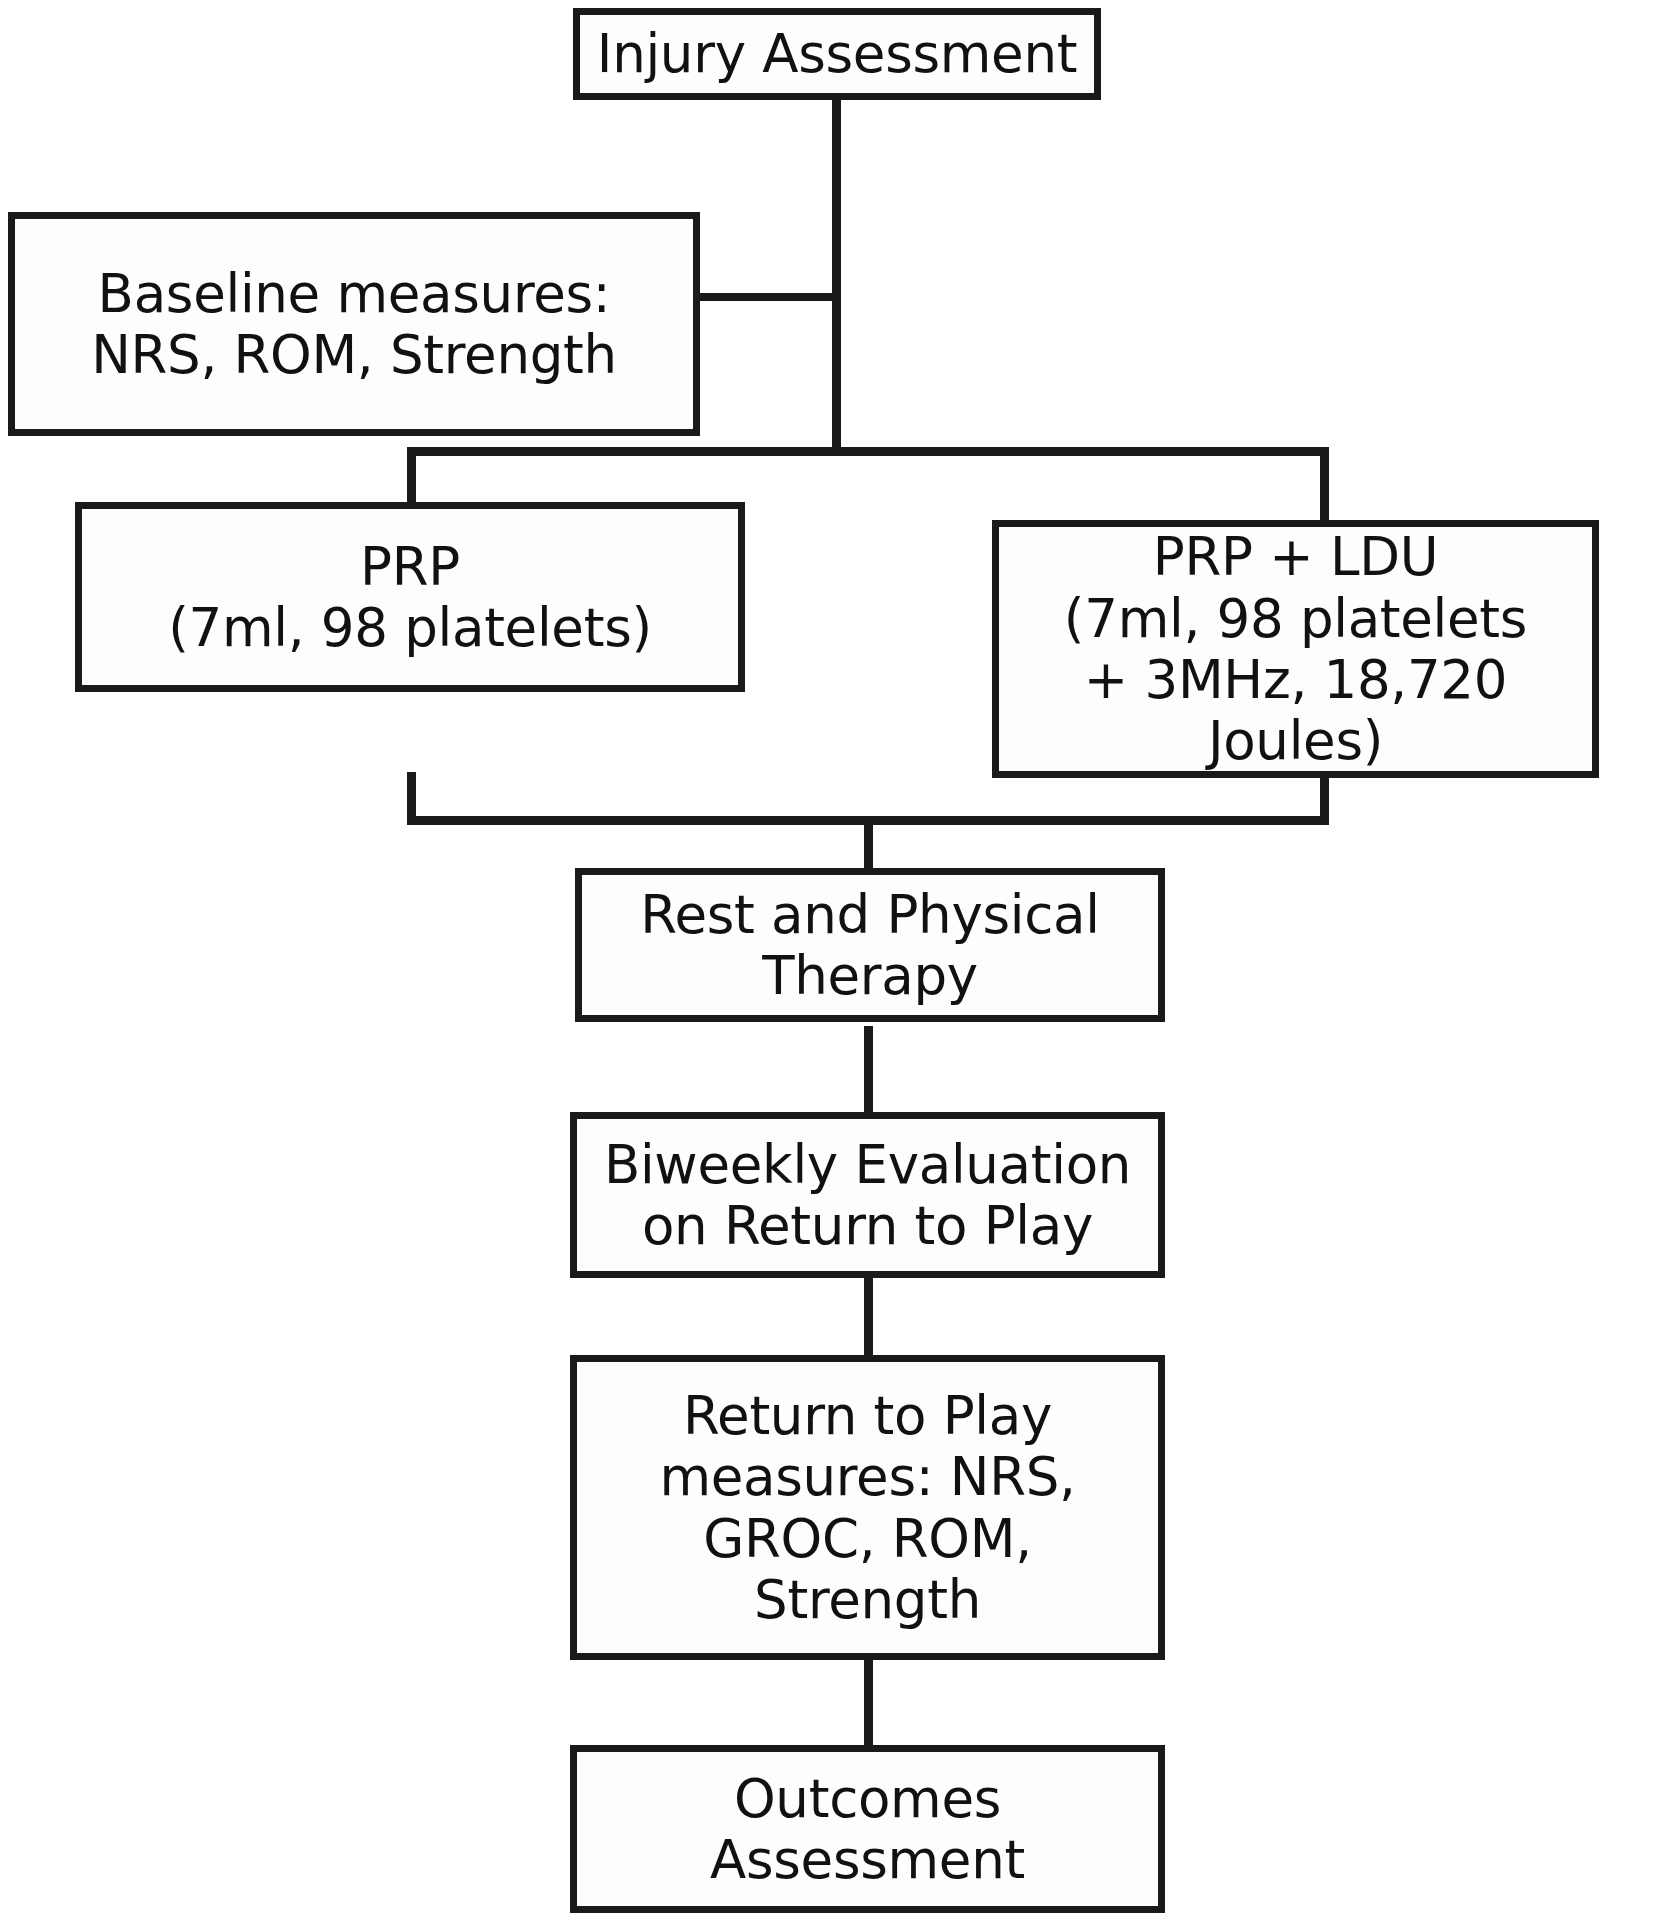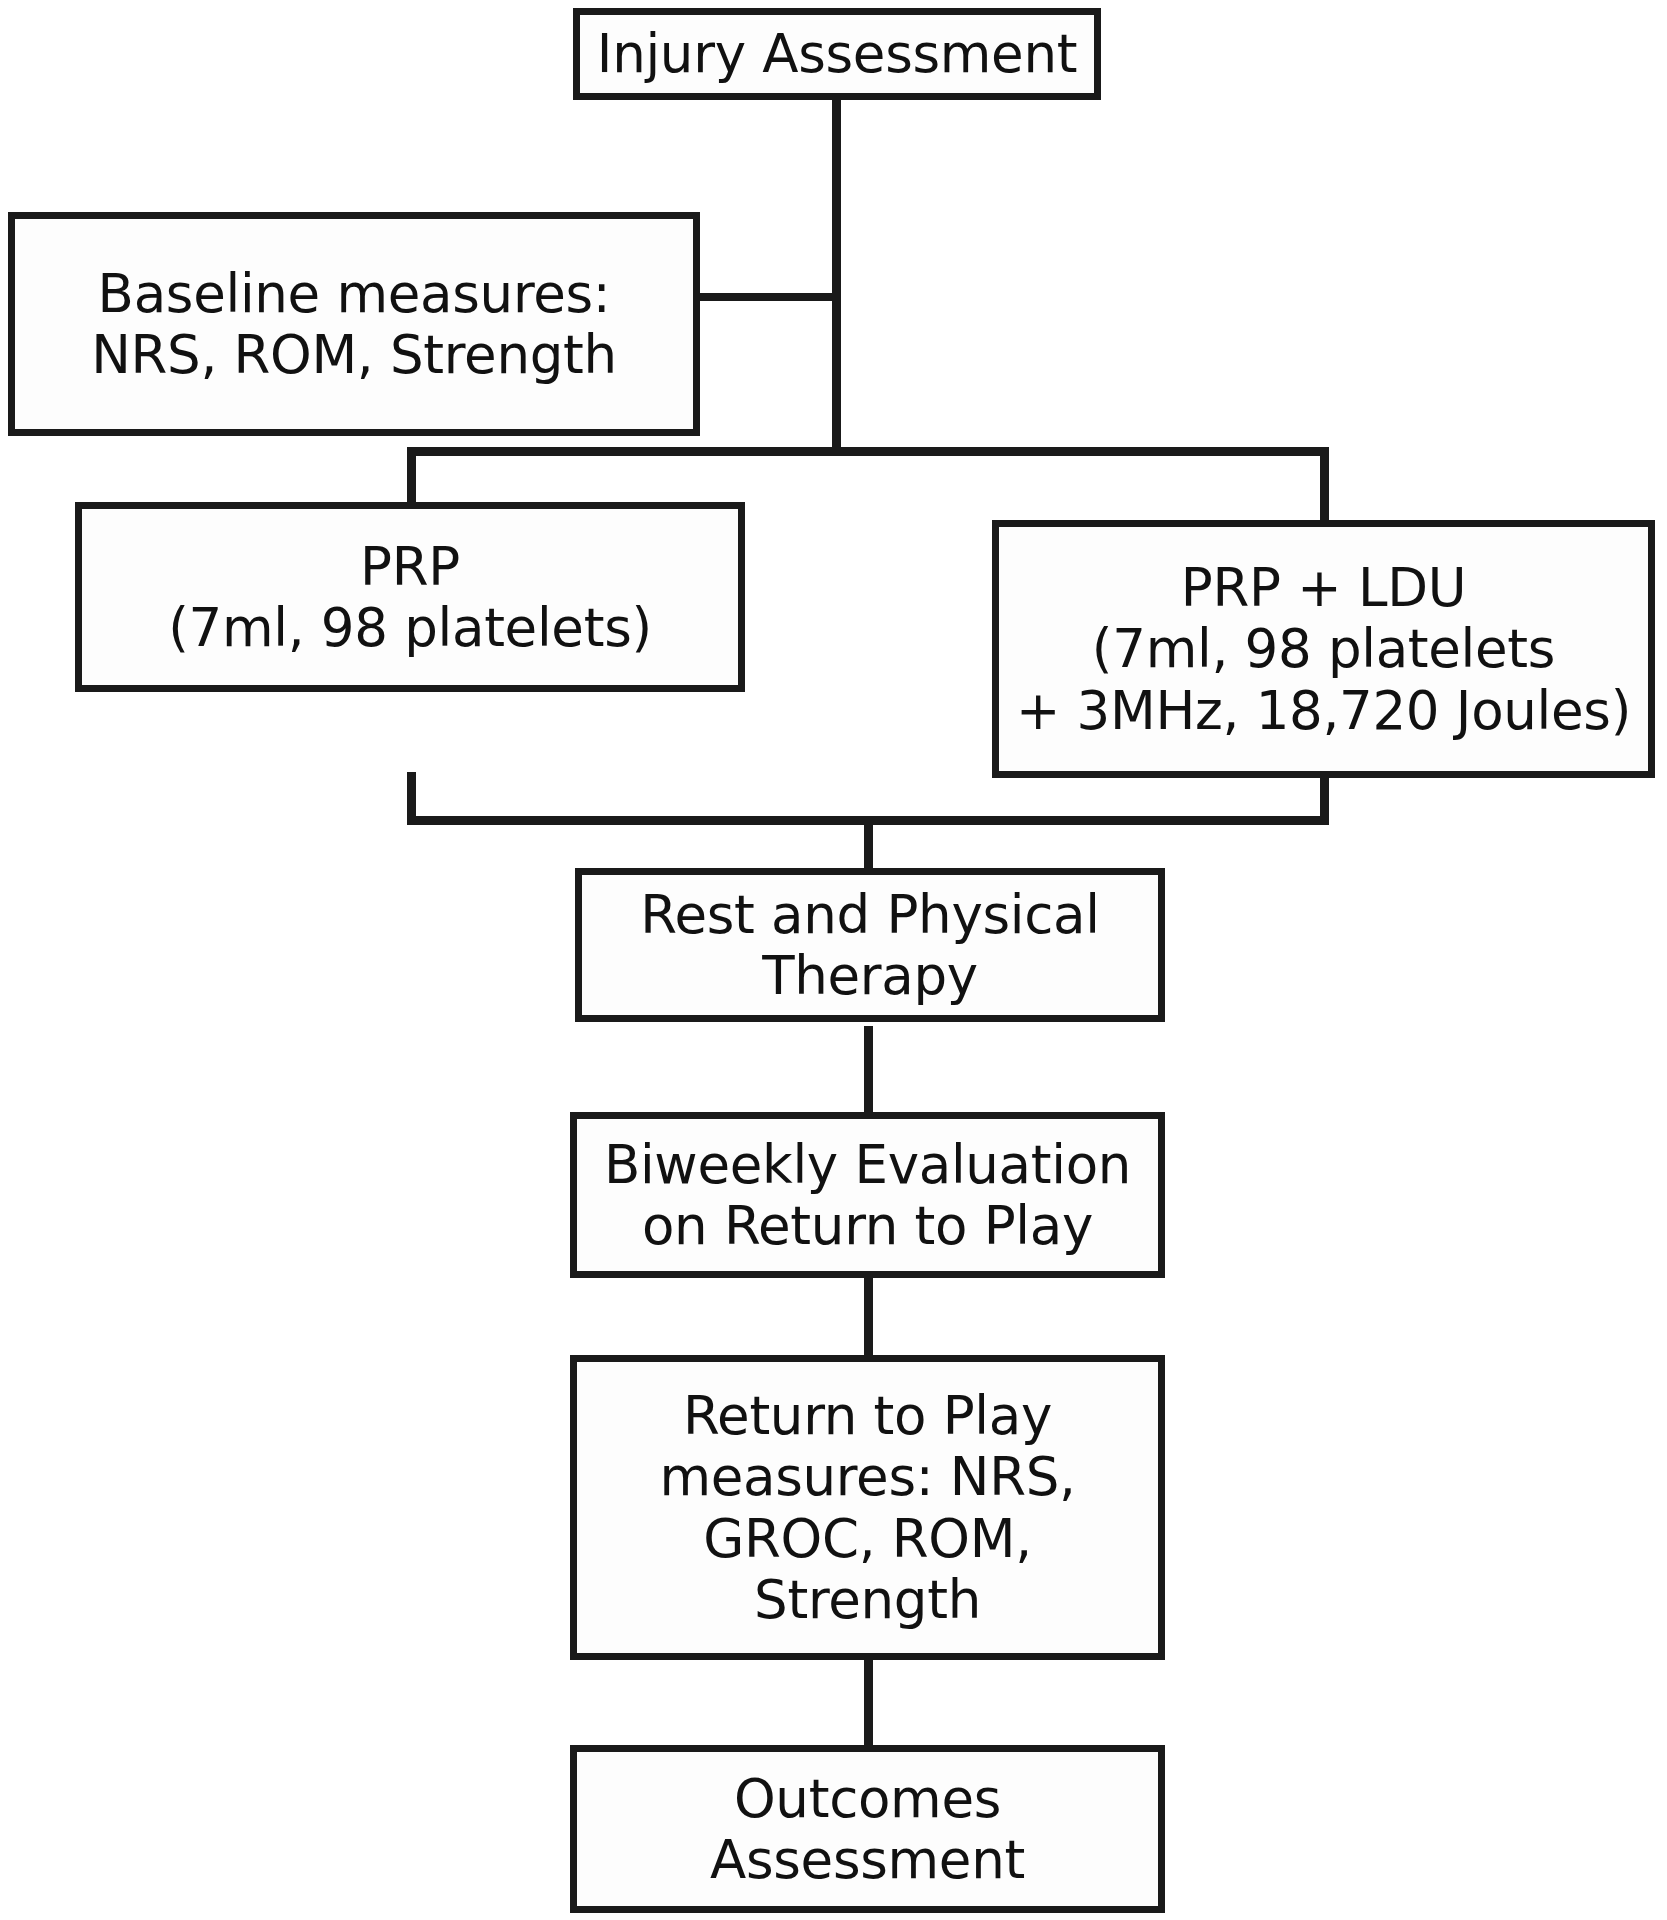"PRP + LDU" #node-prpldu { width: 663px -> 607px }
